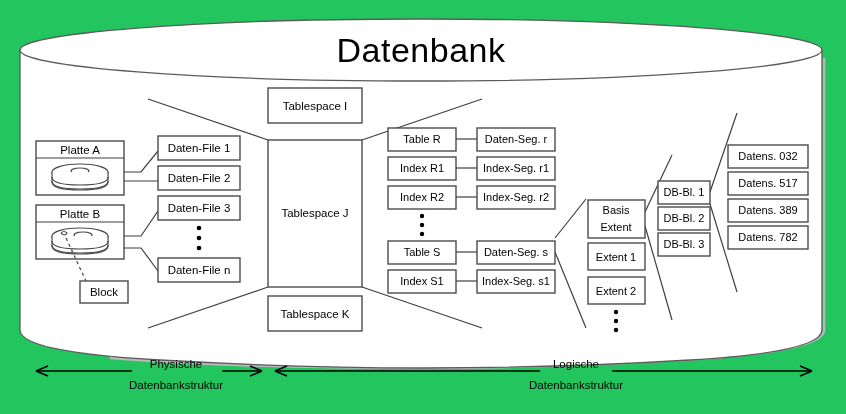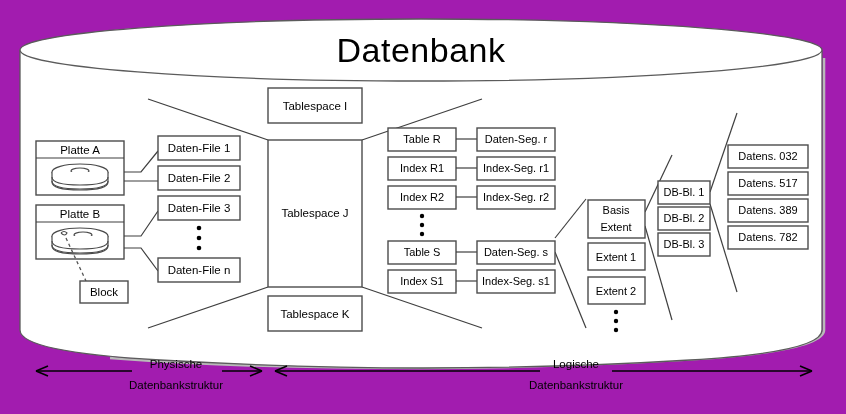"Datenbank" #stage { background: #a21caf -> #22c55e }
